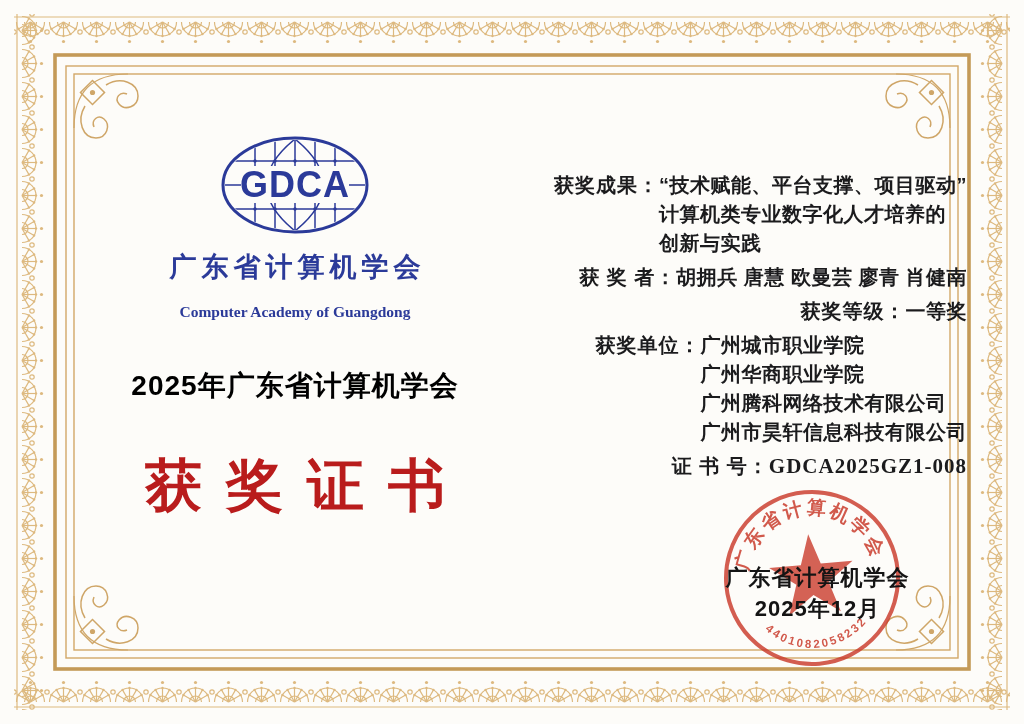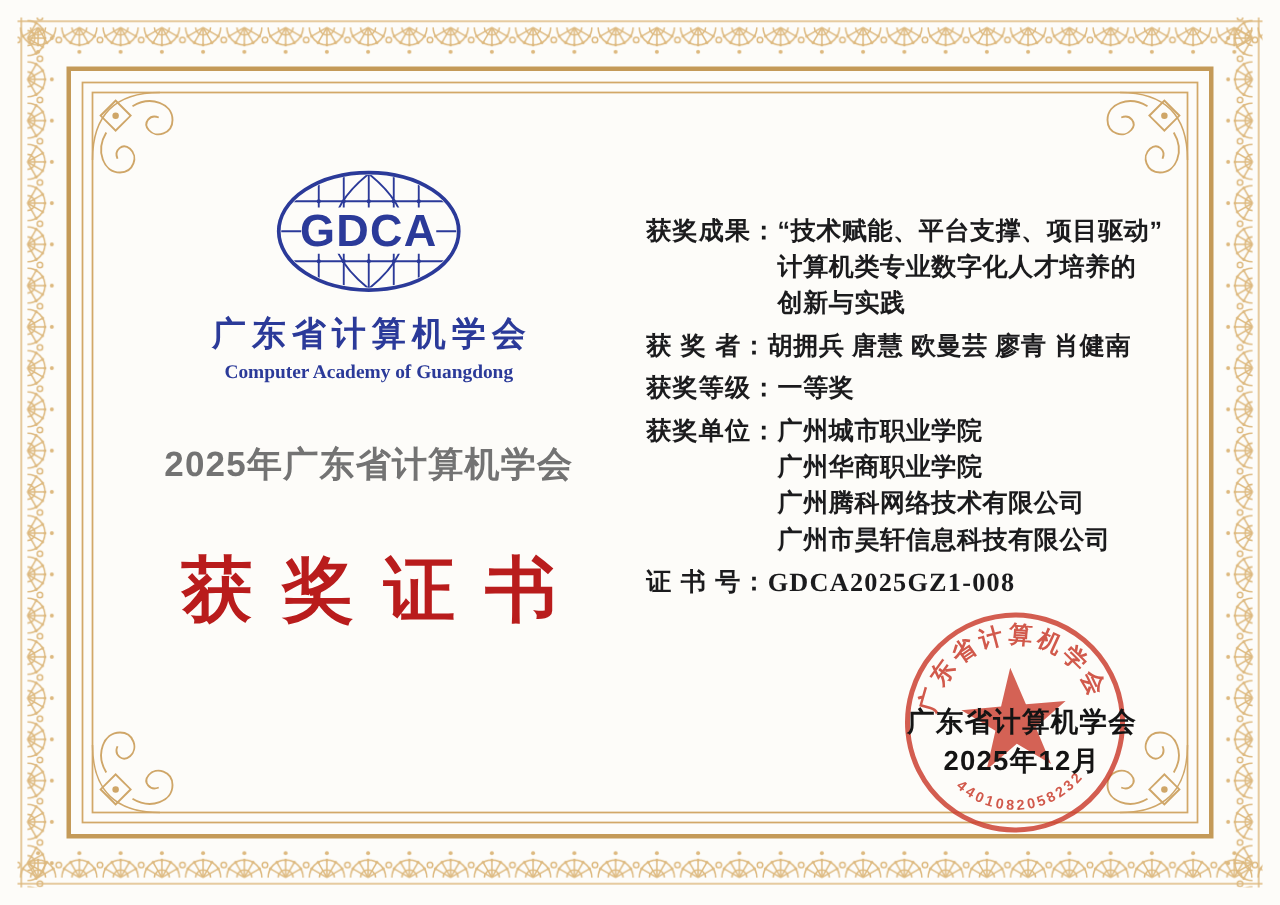"获奖成果：" .field-row { justify-content: none -> flex-end }
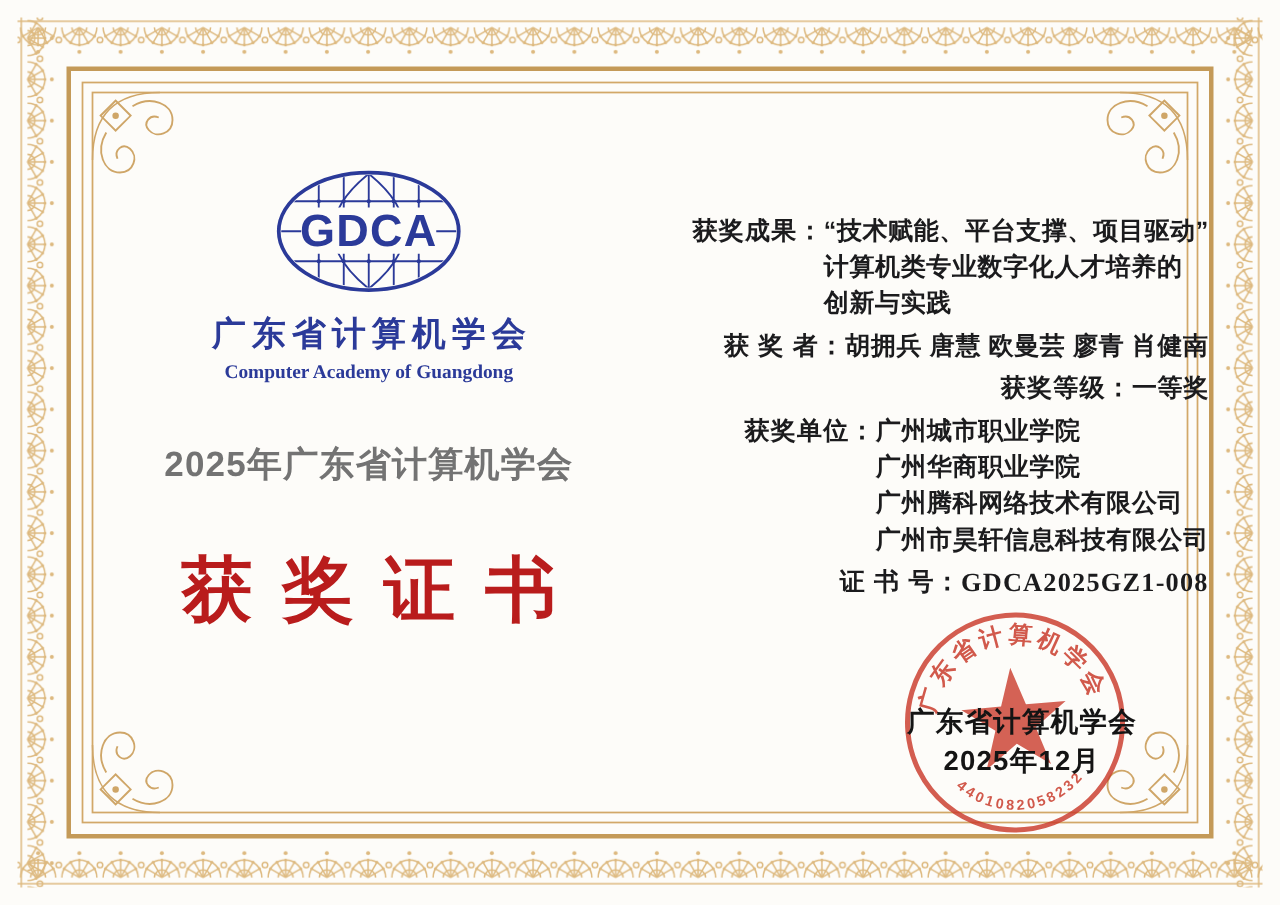"Computer Academy of Guangdong" .org-en { margin-top: 4px -> 18px }
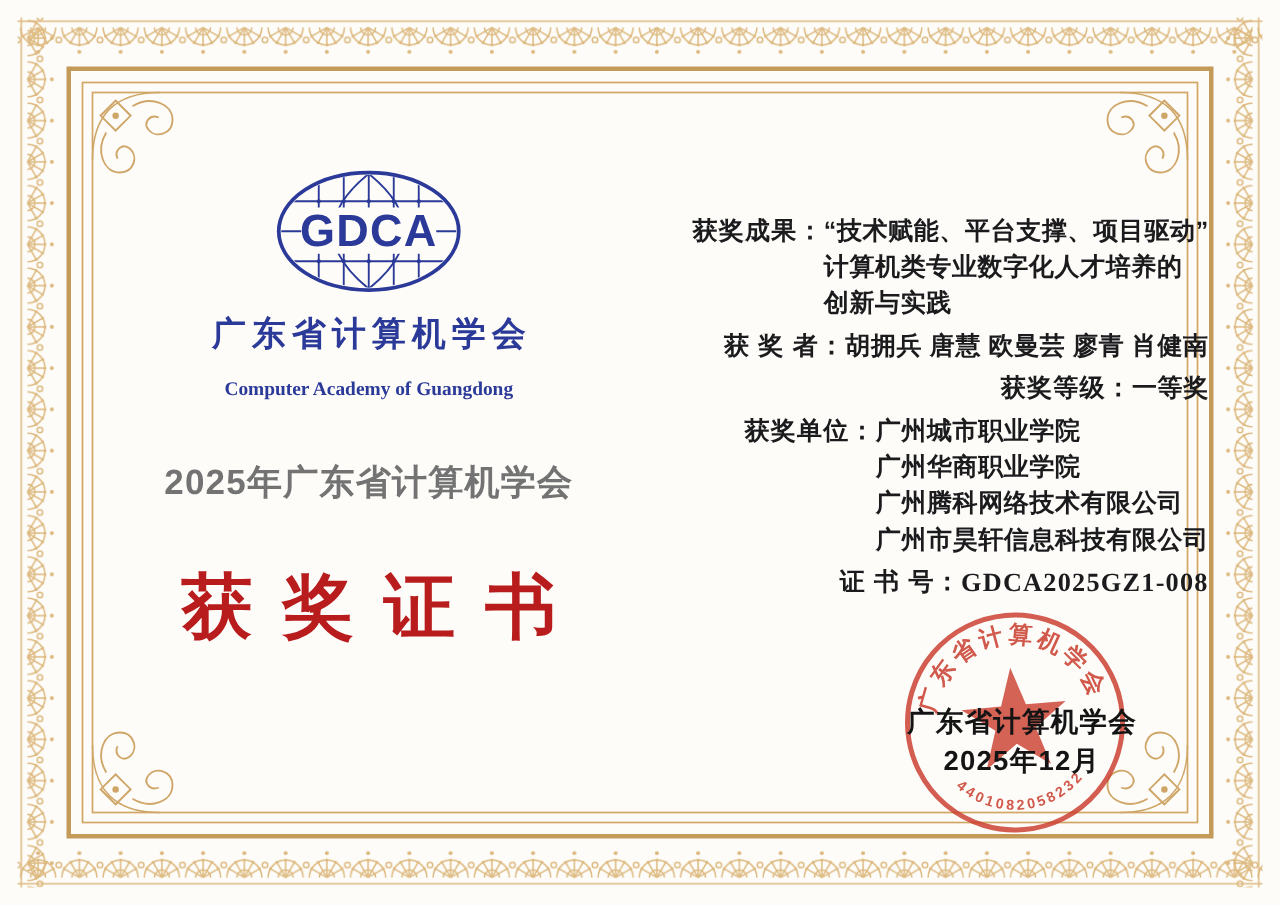"2025年广东省计算机学会" .title-block { color: #737373 -> #000000 }
